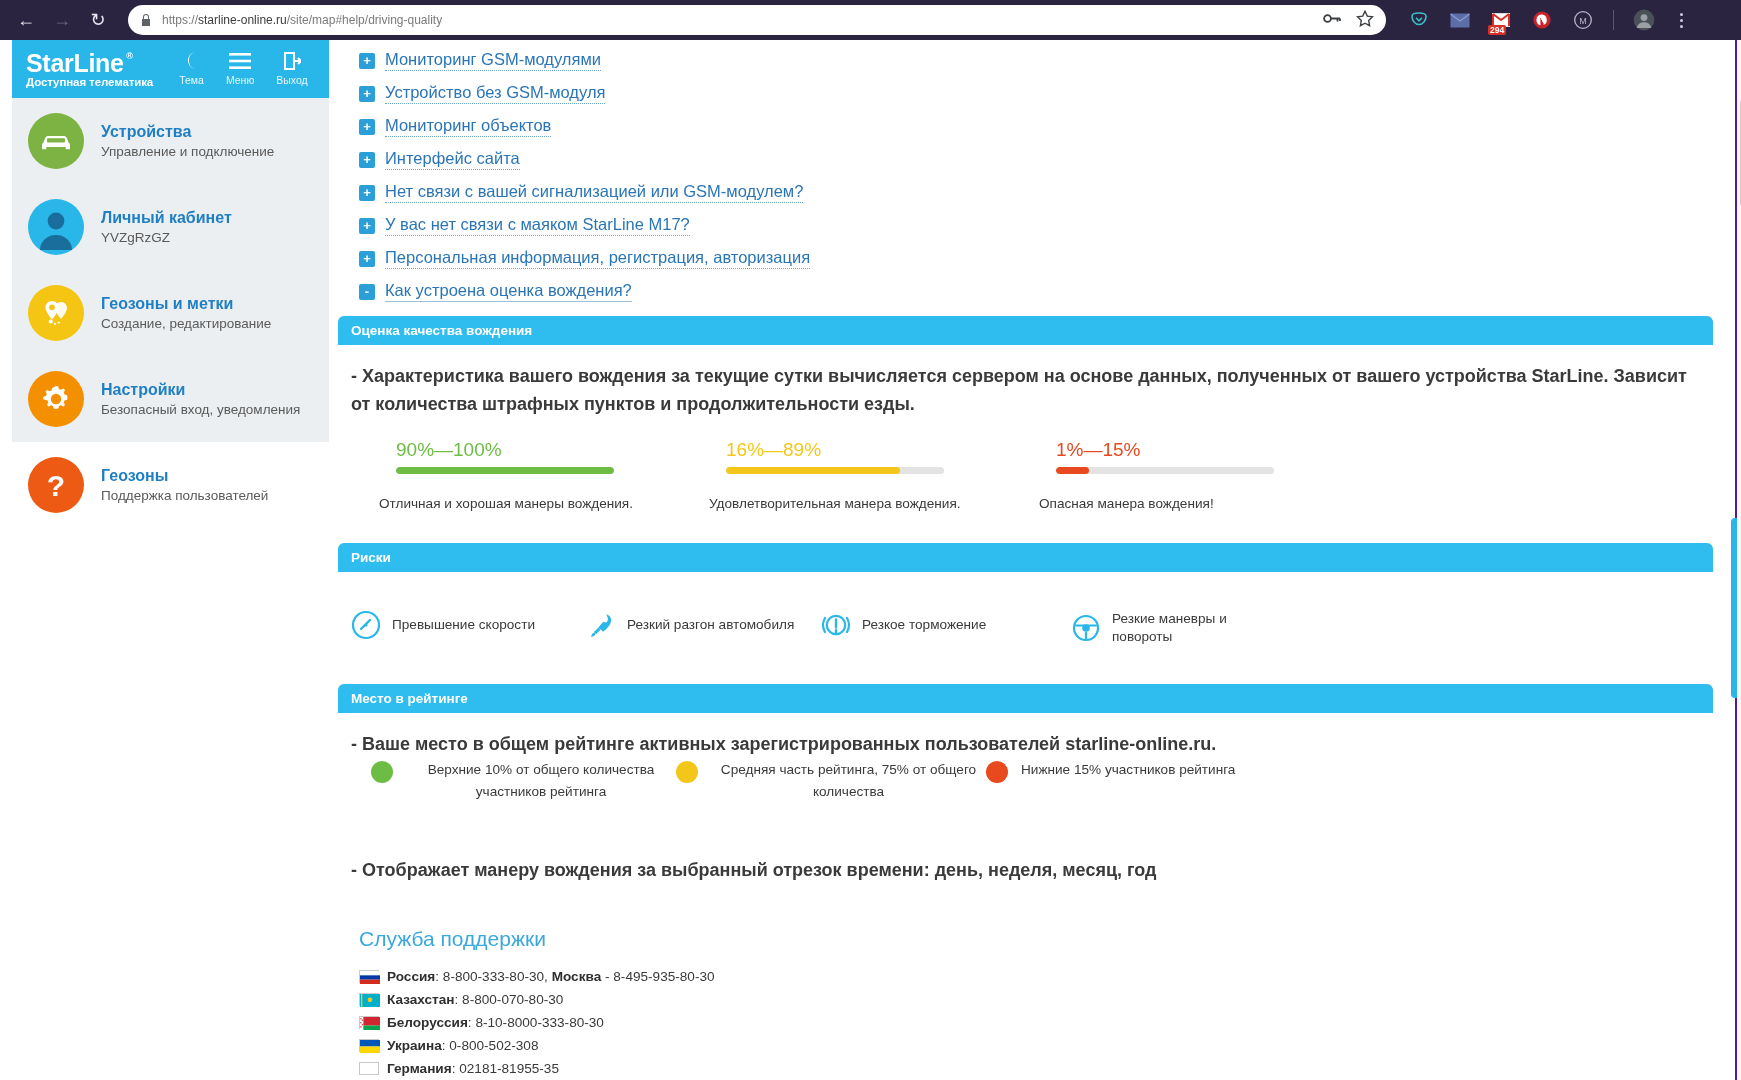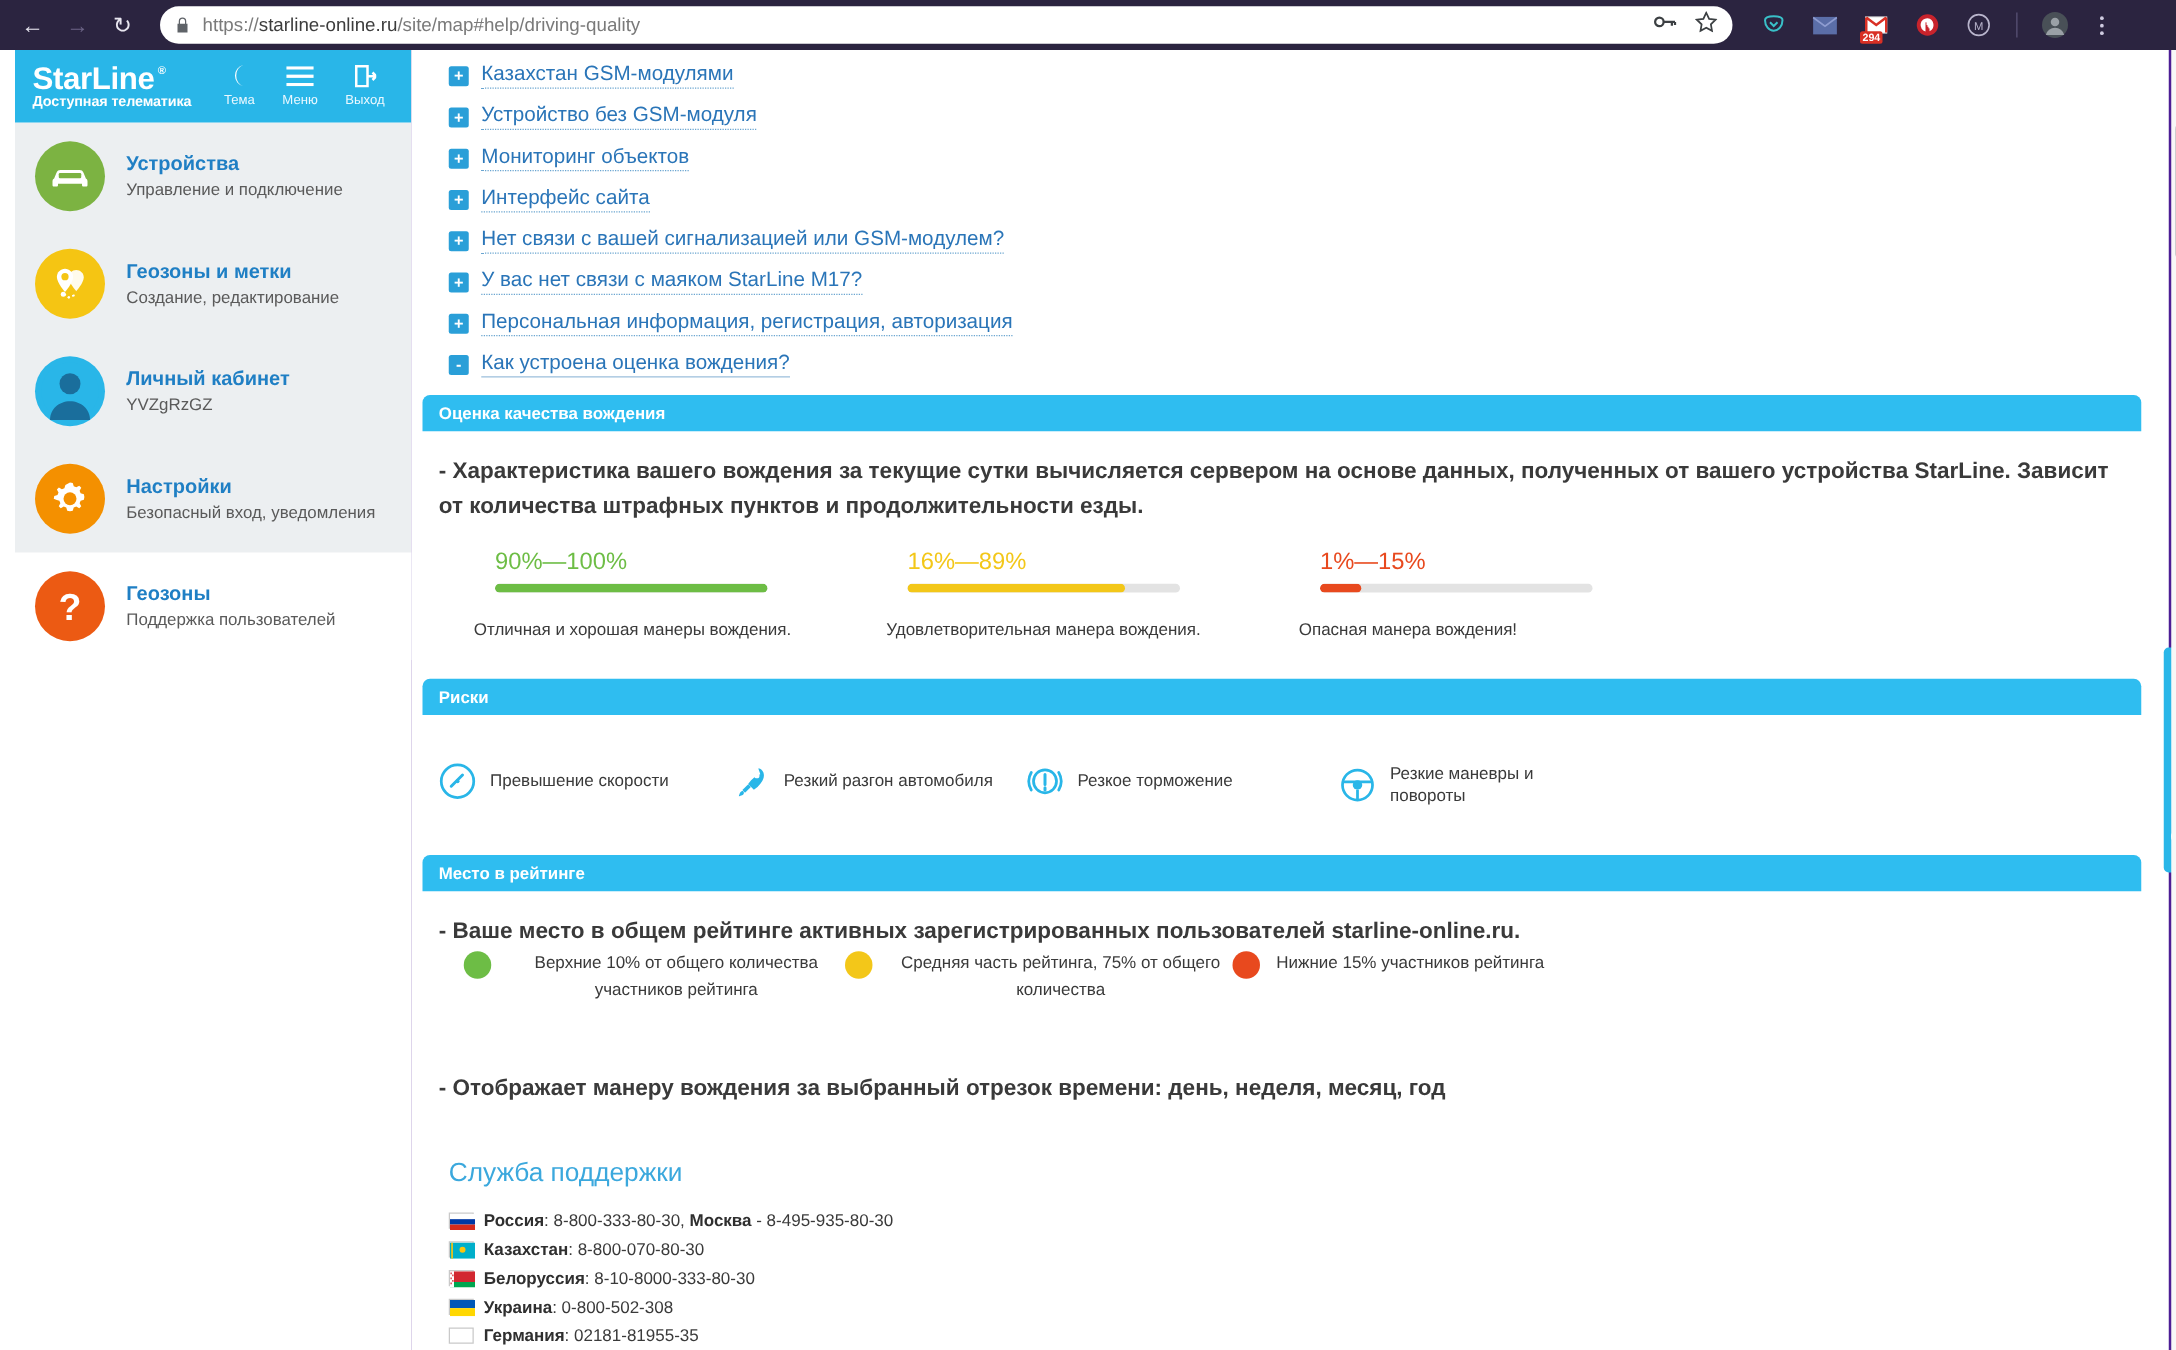"https://starline-online.ru/site/map#help" .url-text { font-size: 15px -> 12px }
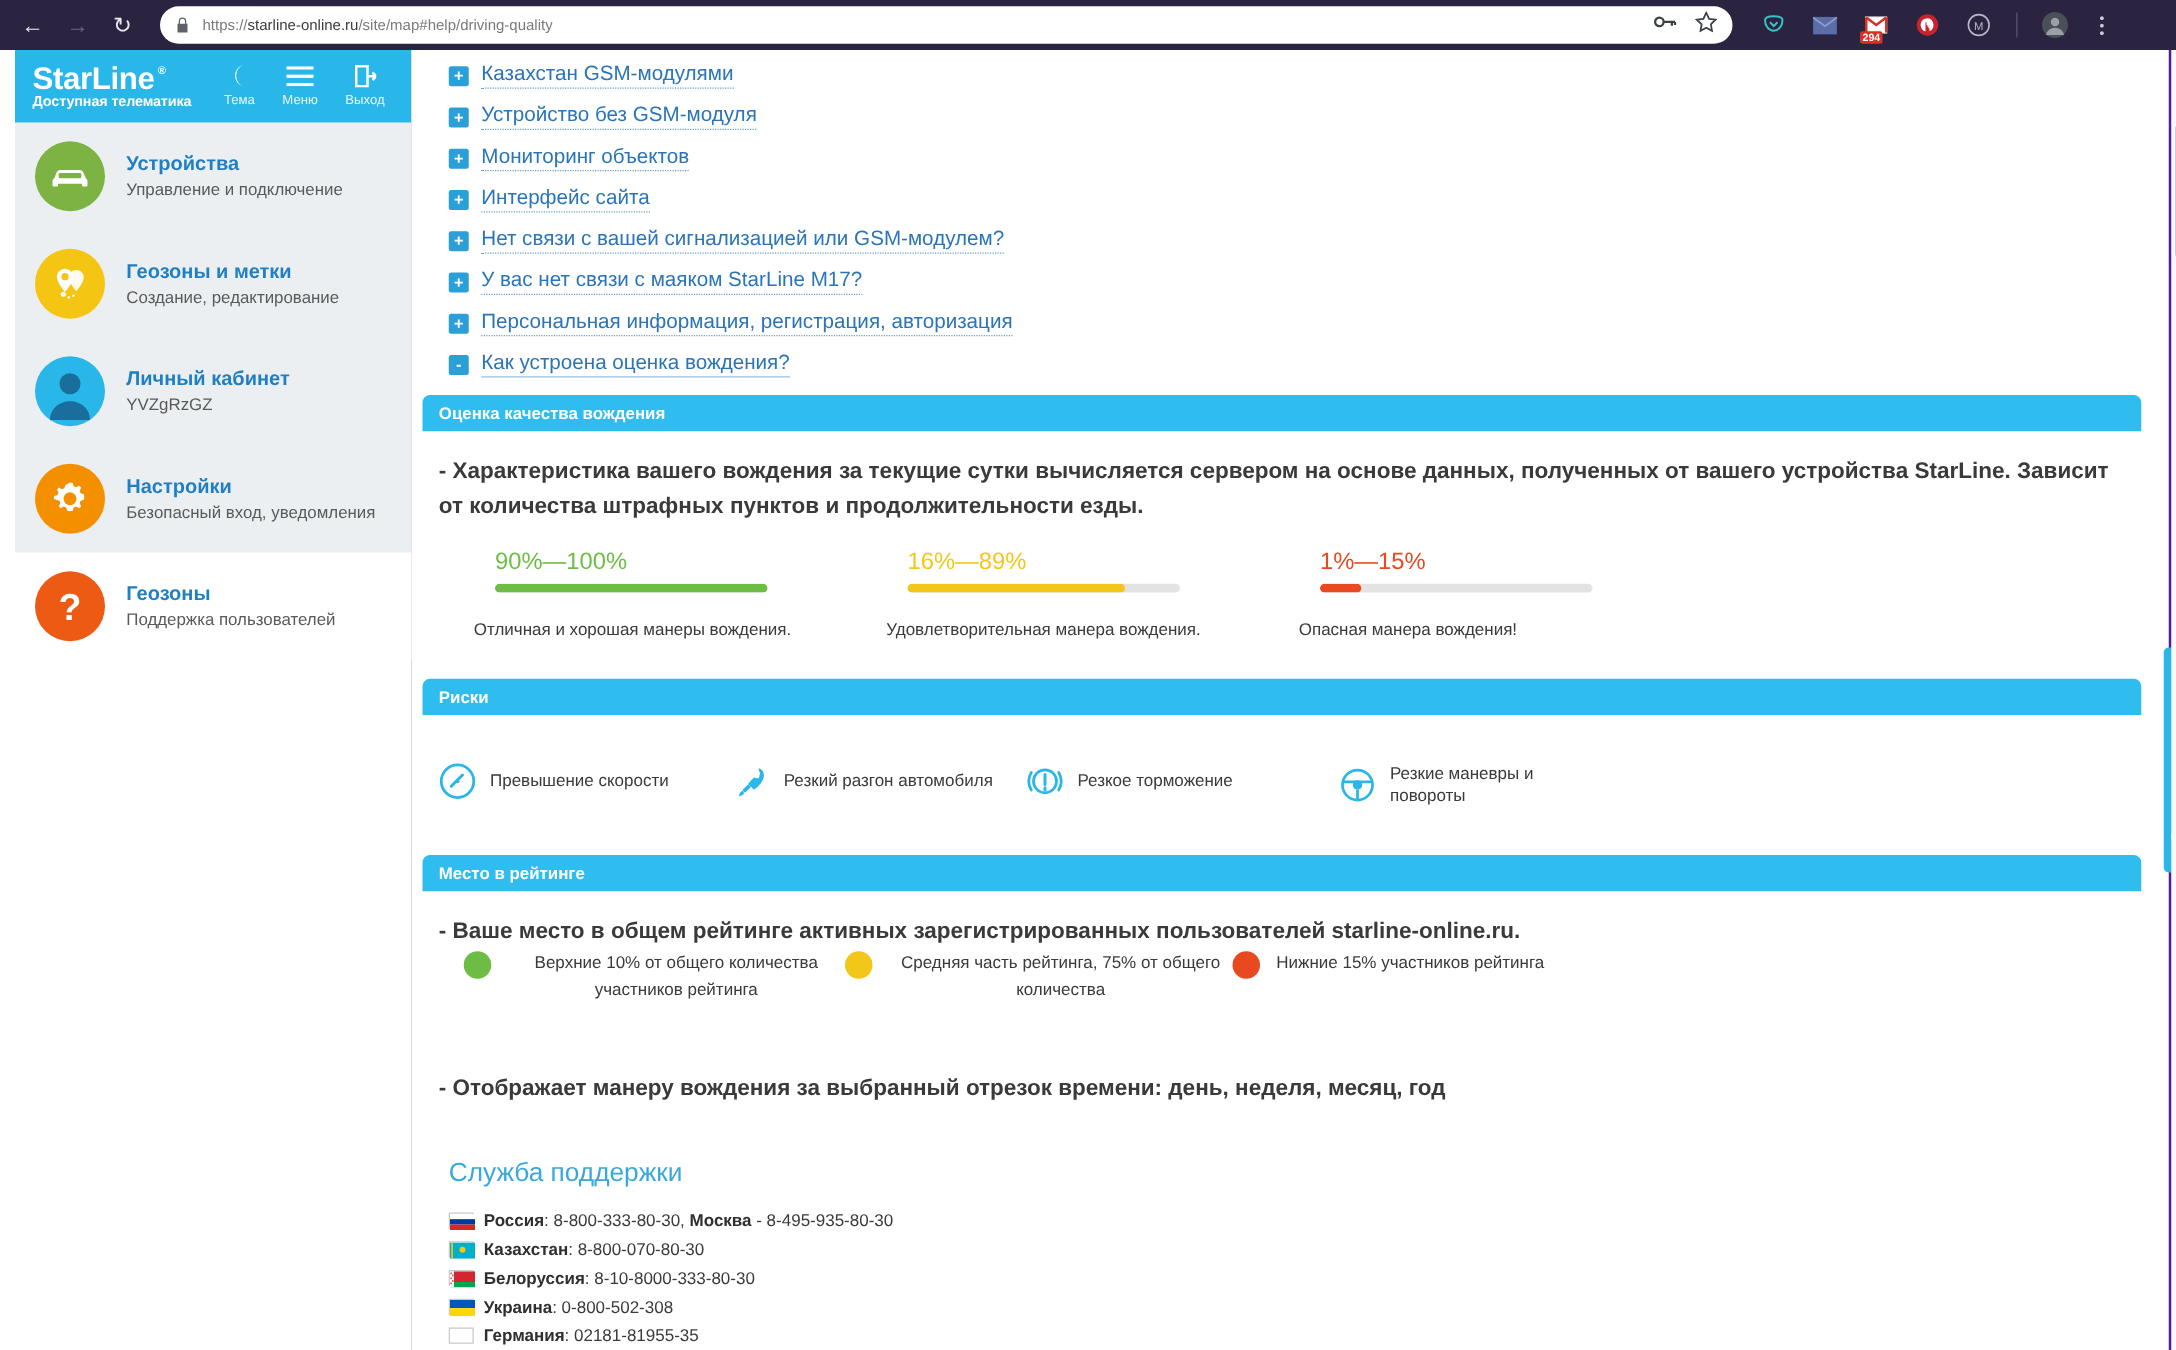"Казахстан GSM-модулями" span.faq-link { text: Казахстан -> Мониторинг }
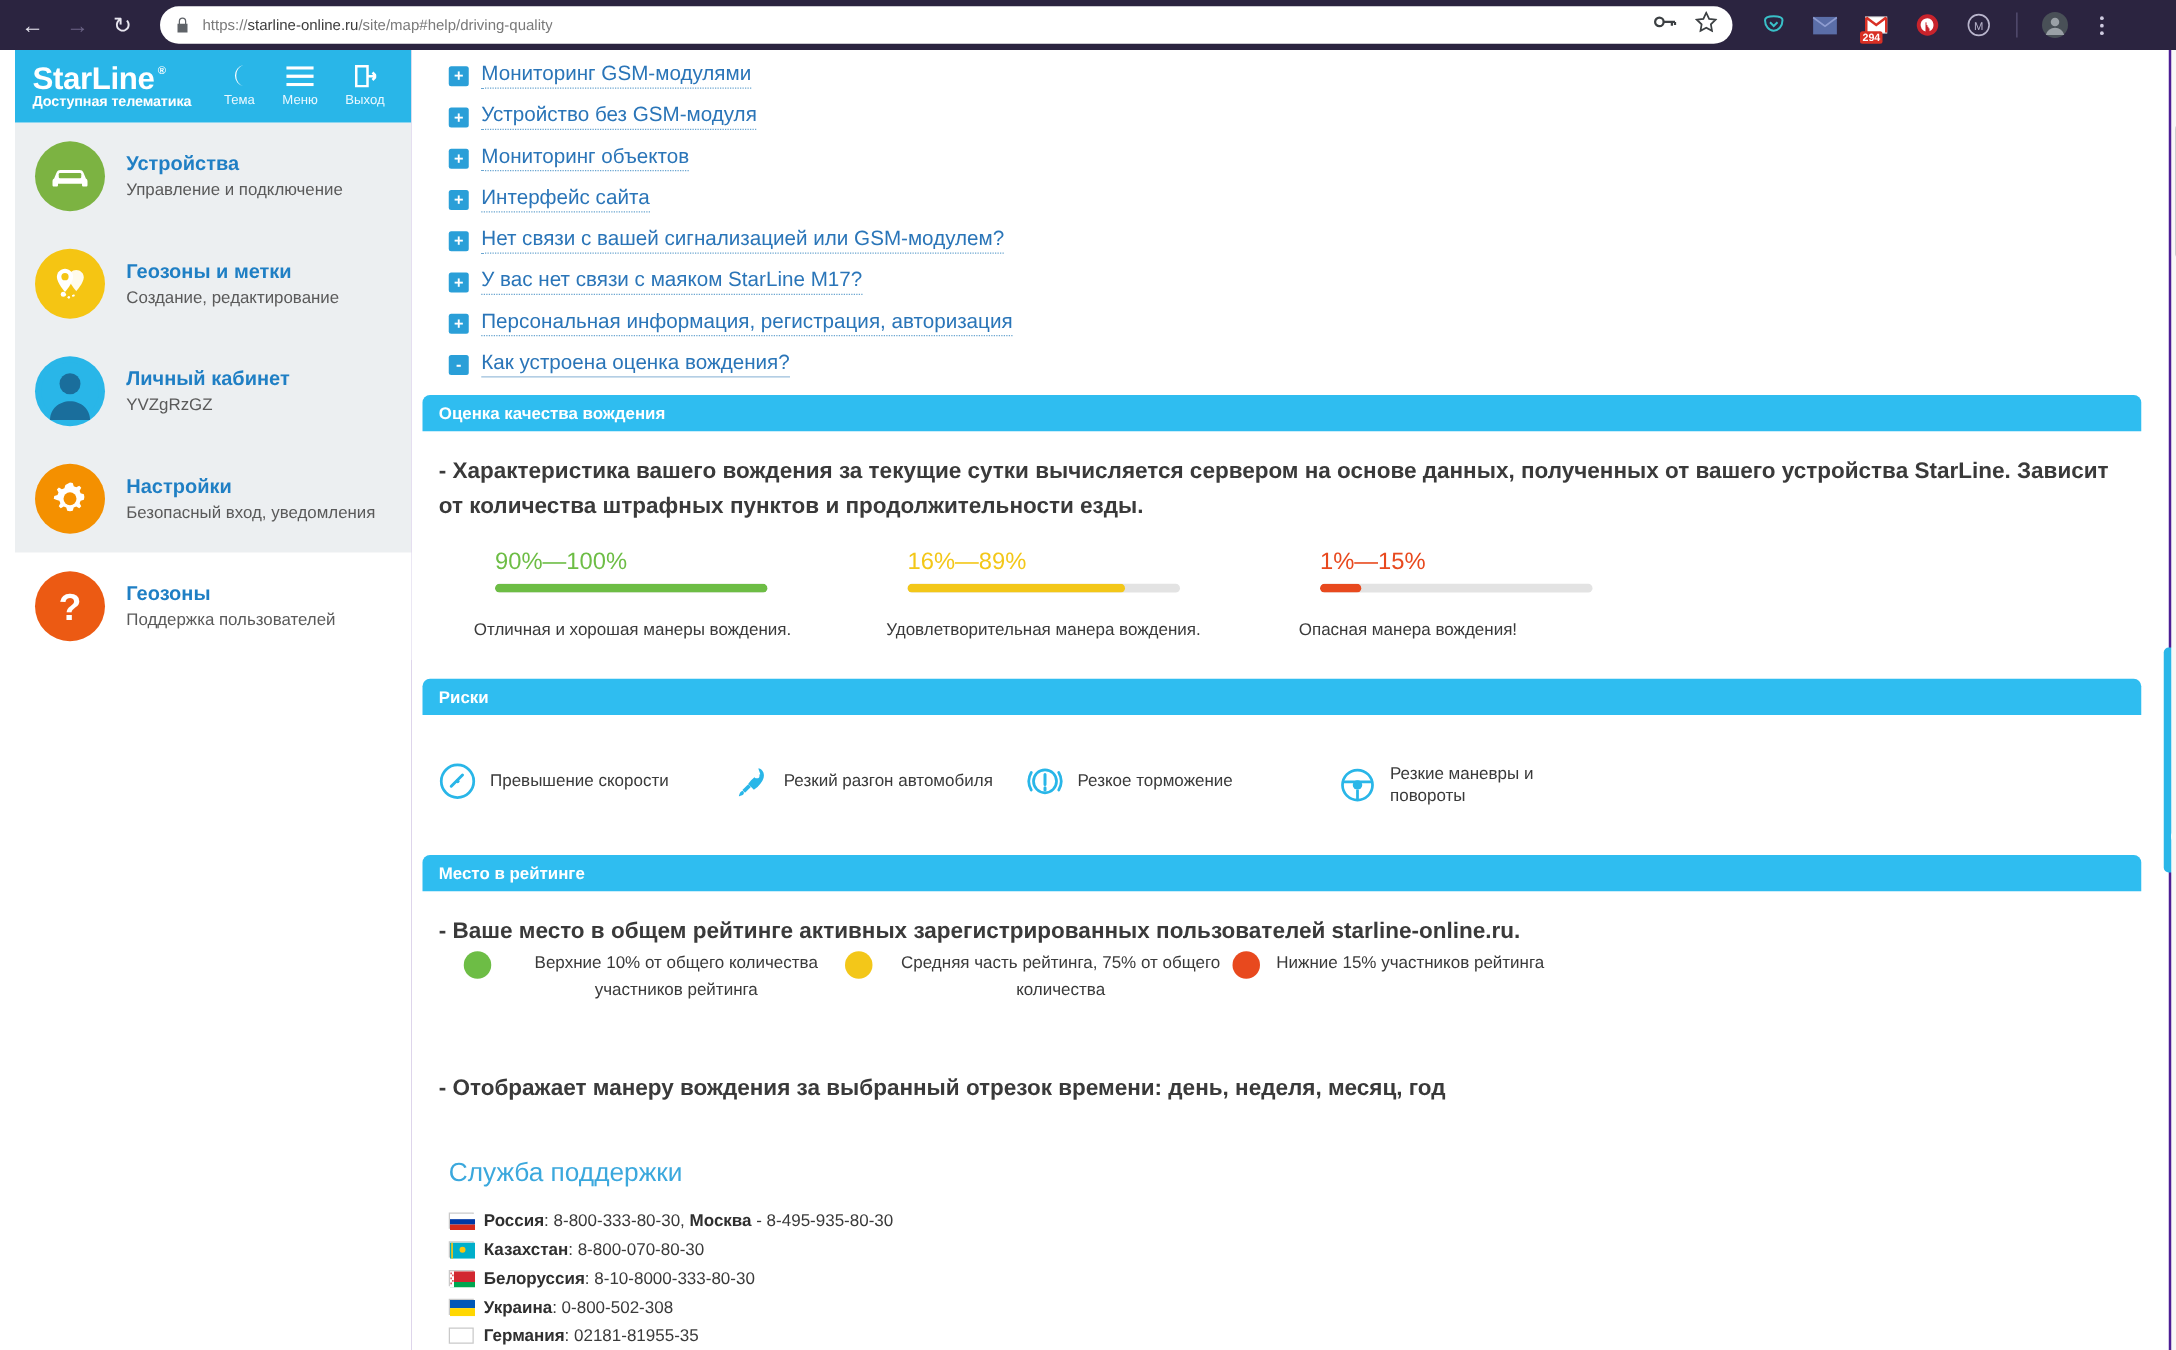"Геозоны и метки" div.nav-item { order: before "Личный кабинет" -> after "Личный кабинет" }
